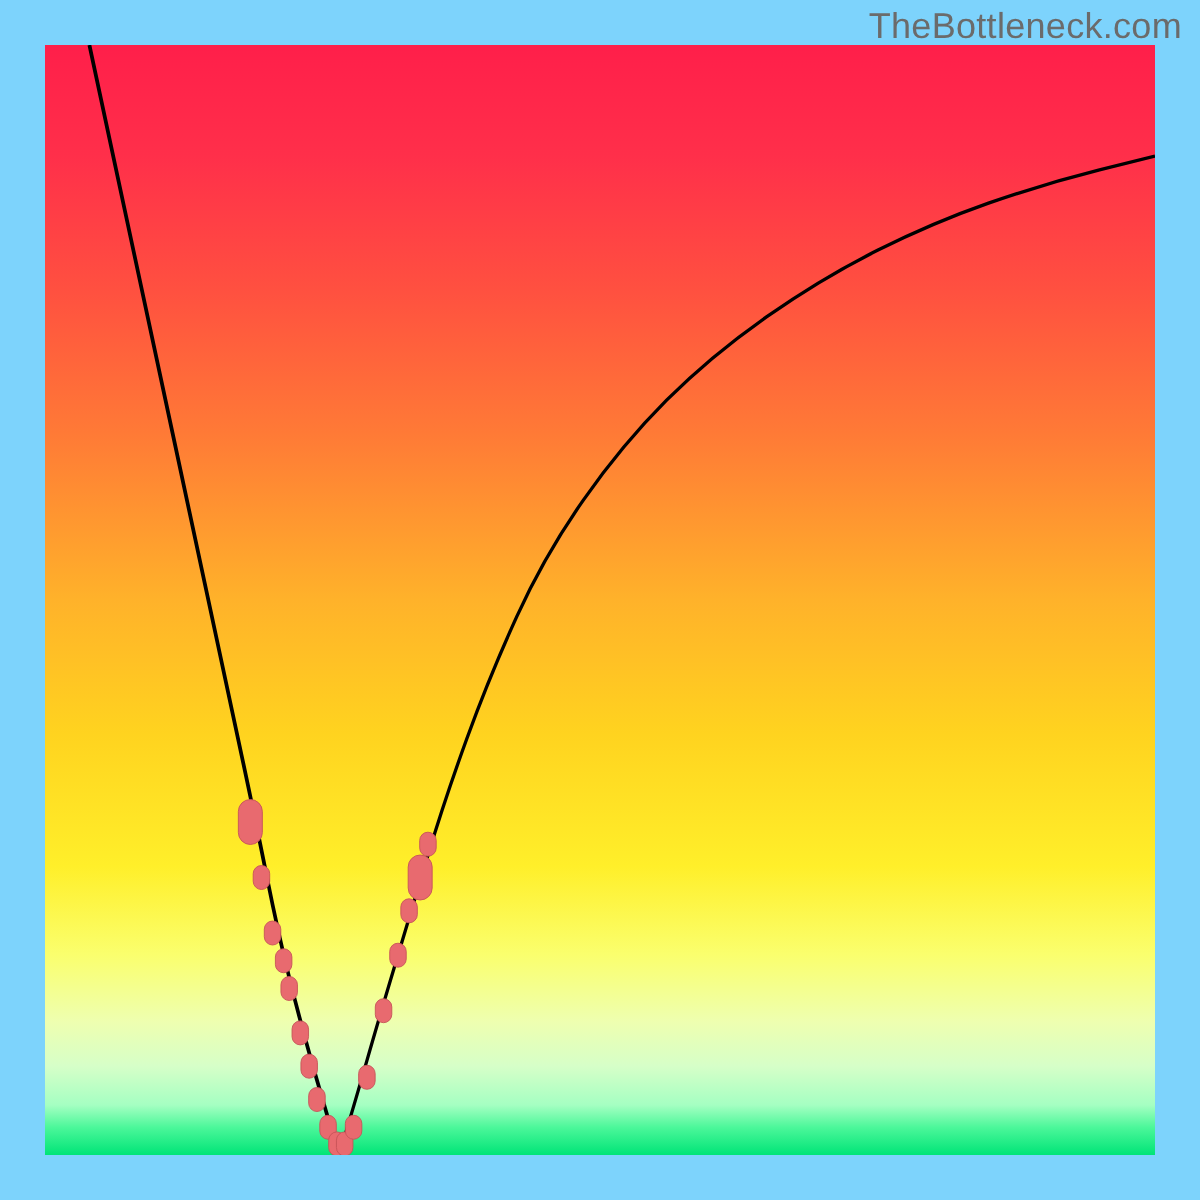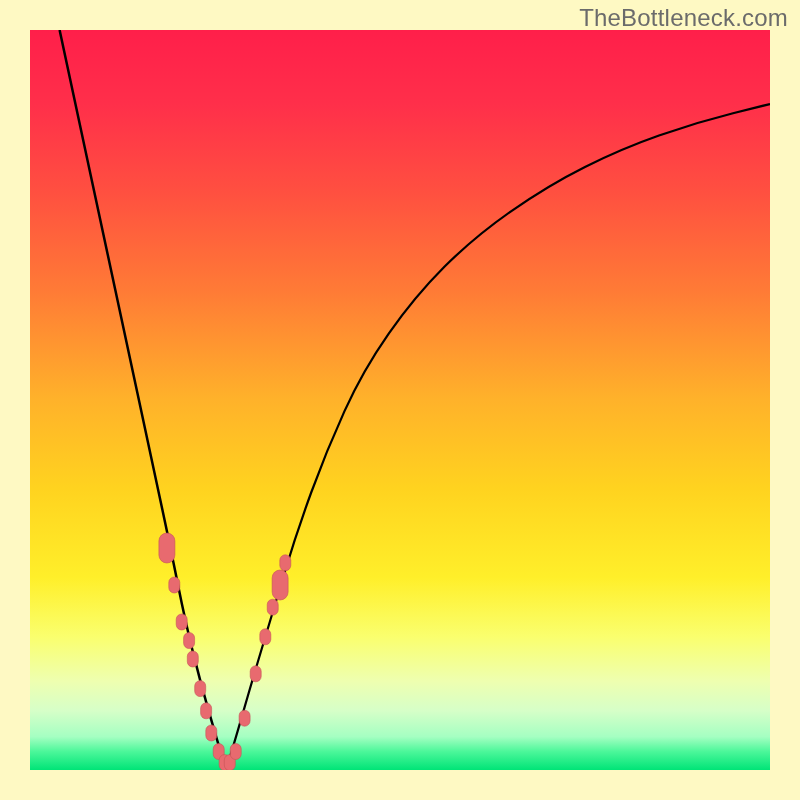"TheBottleneck.com" .frame { background: #fef9c3 -> #7dd3fc }
